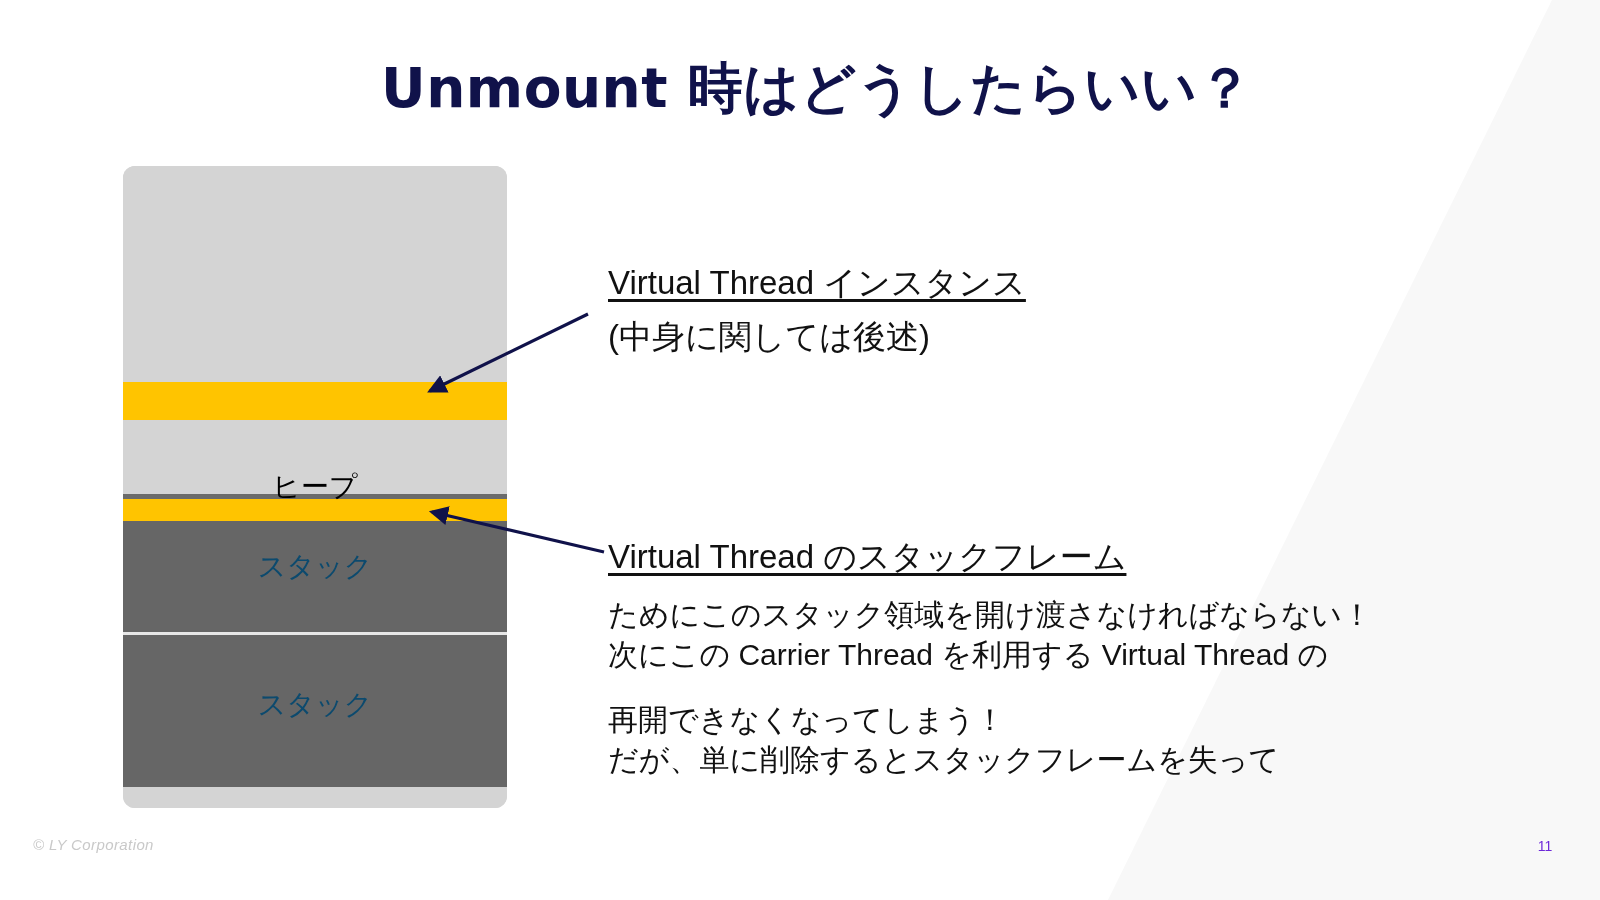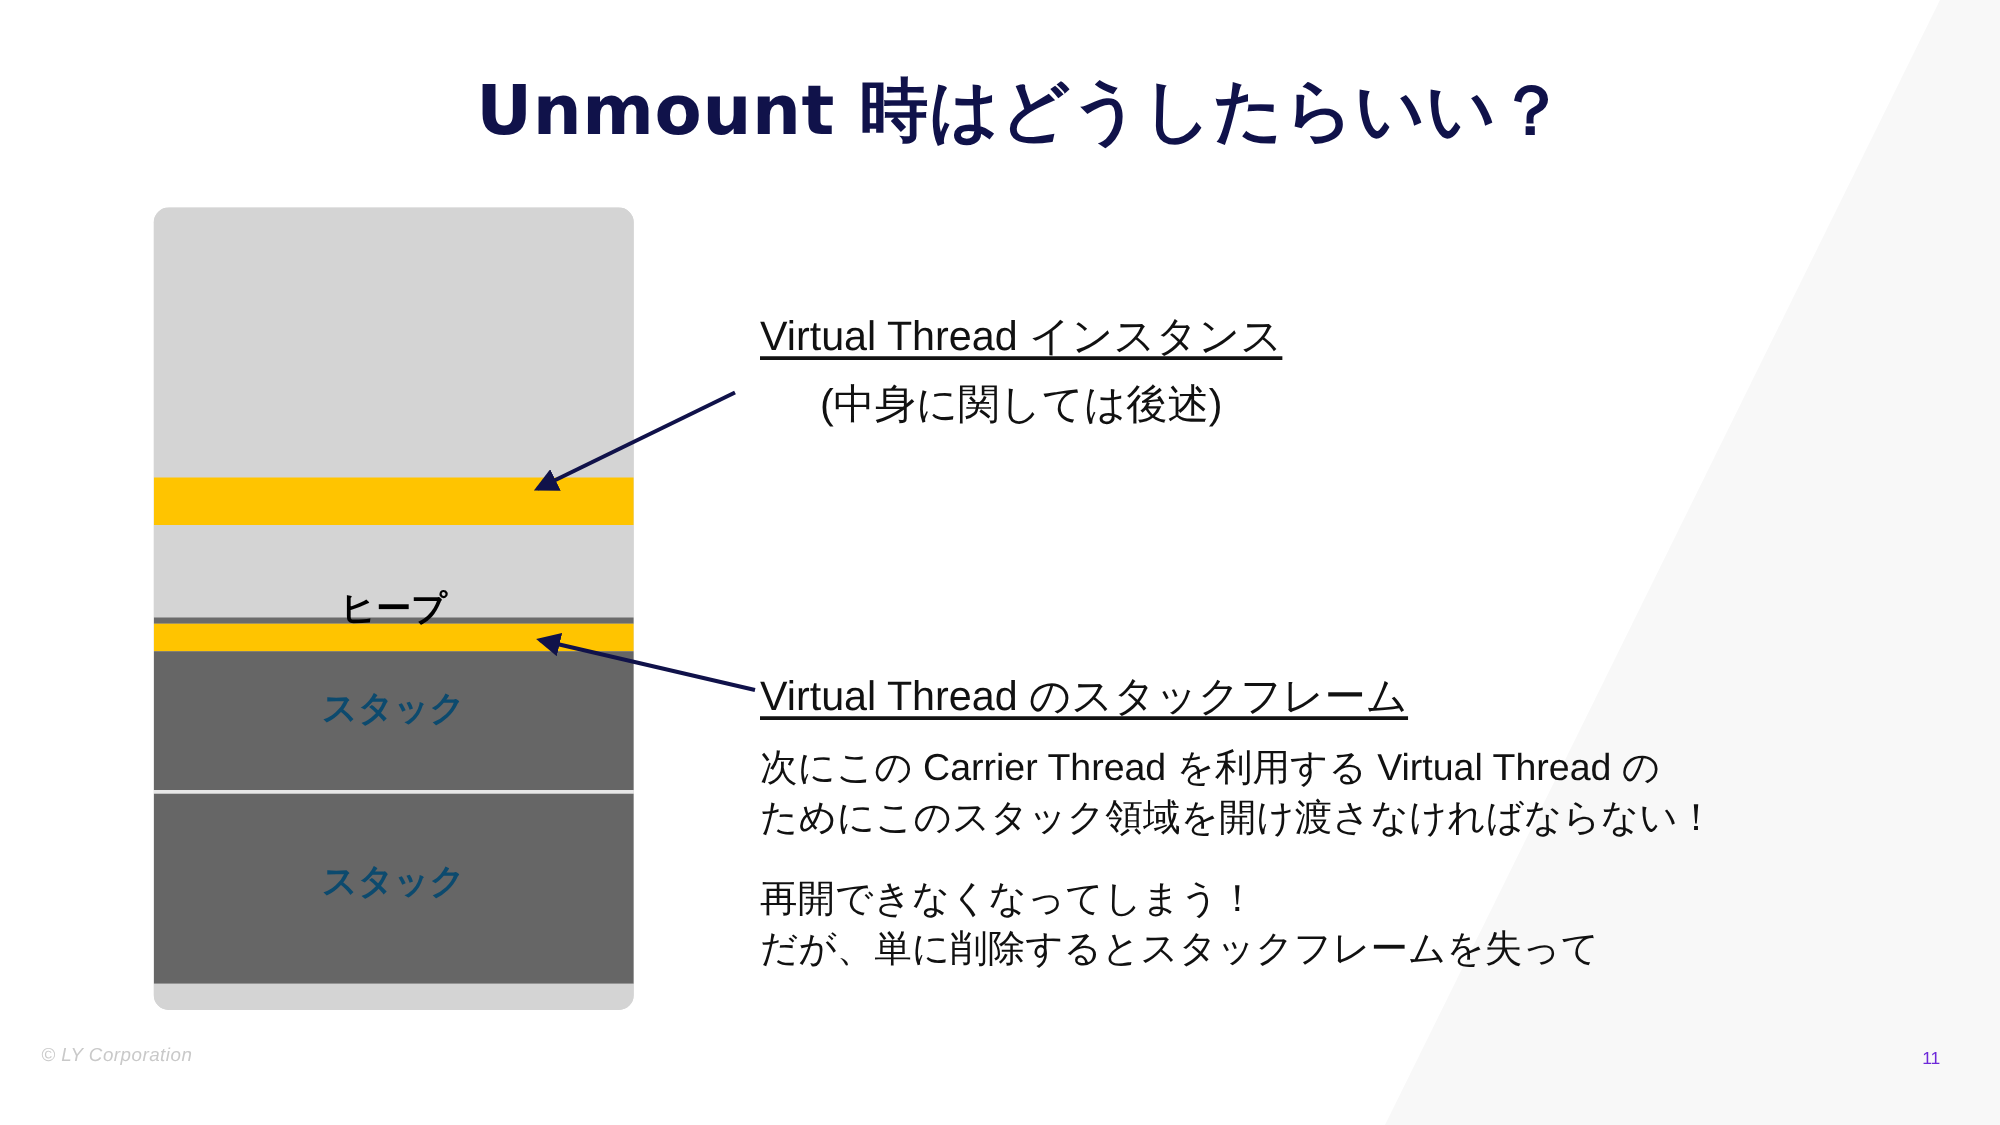"Virtual Thread インスタンス" #callout-instance { top: 248px -> 262px }
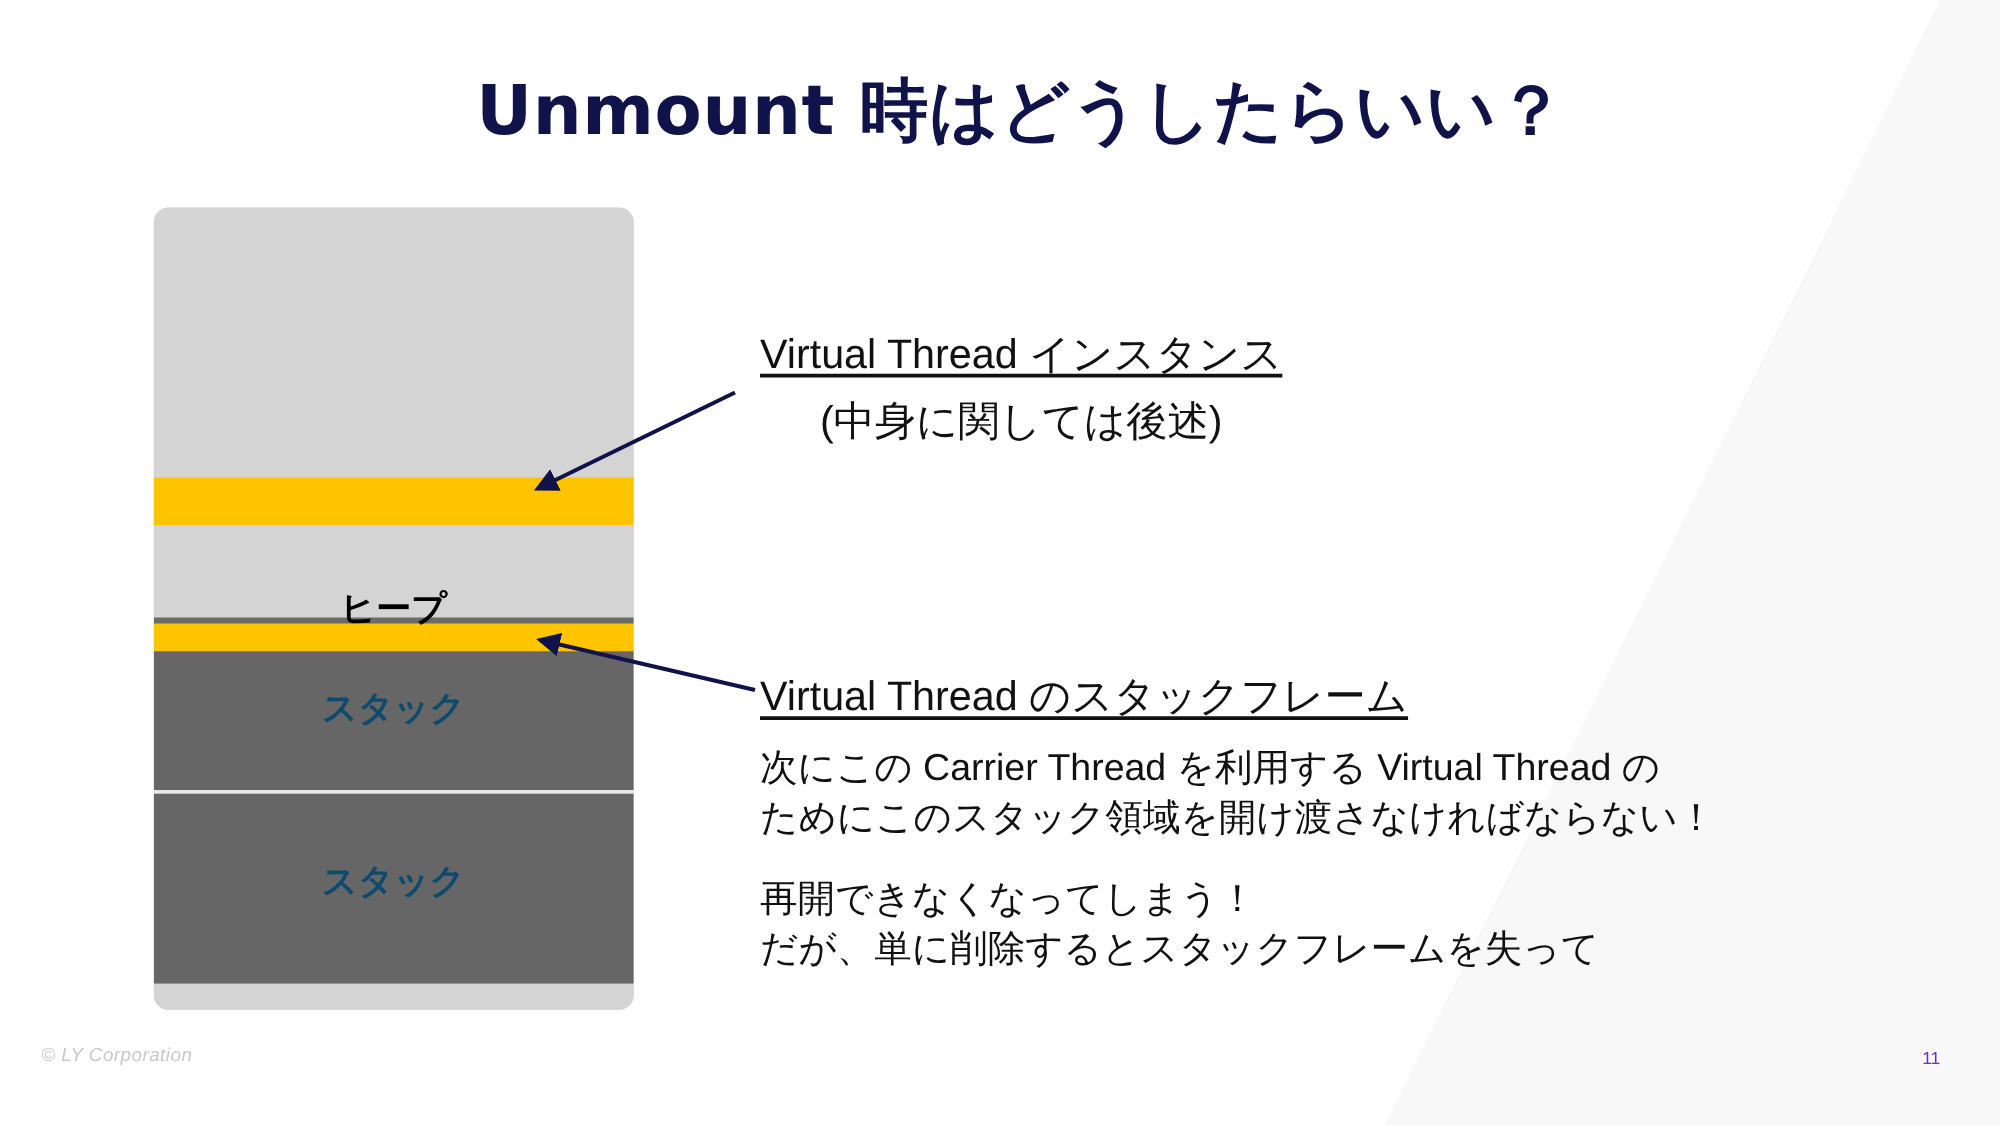"(中身に関しては後述)" #callout-instance .callout-sub { text-align: center -> none }
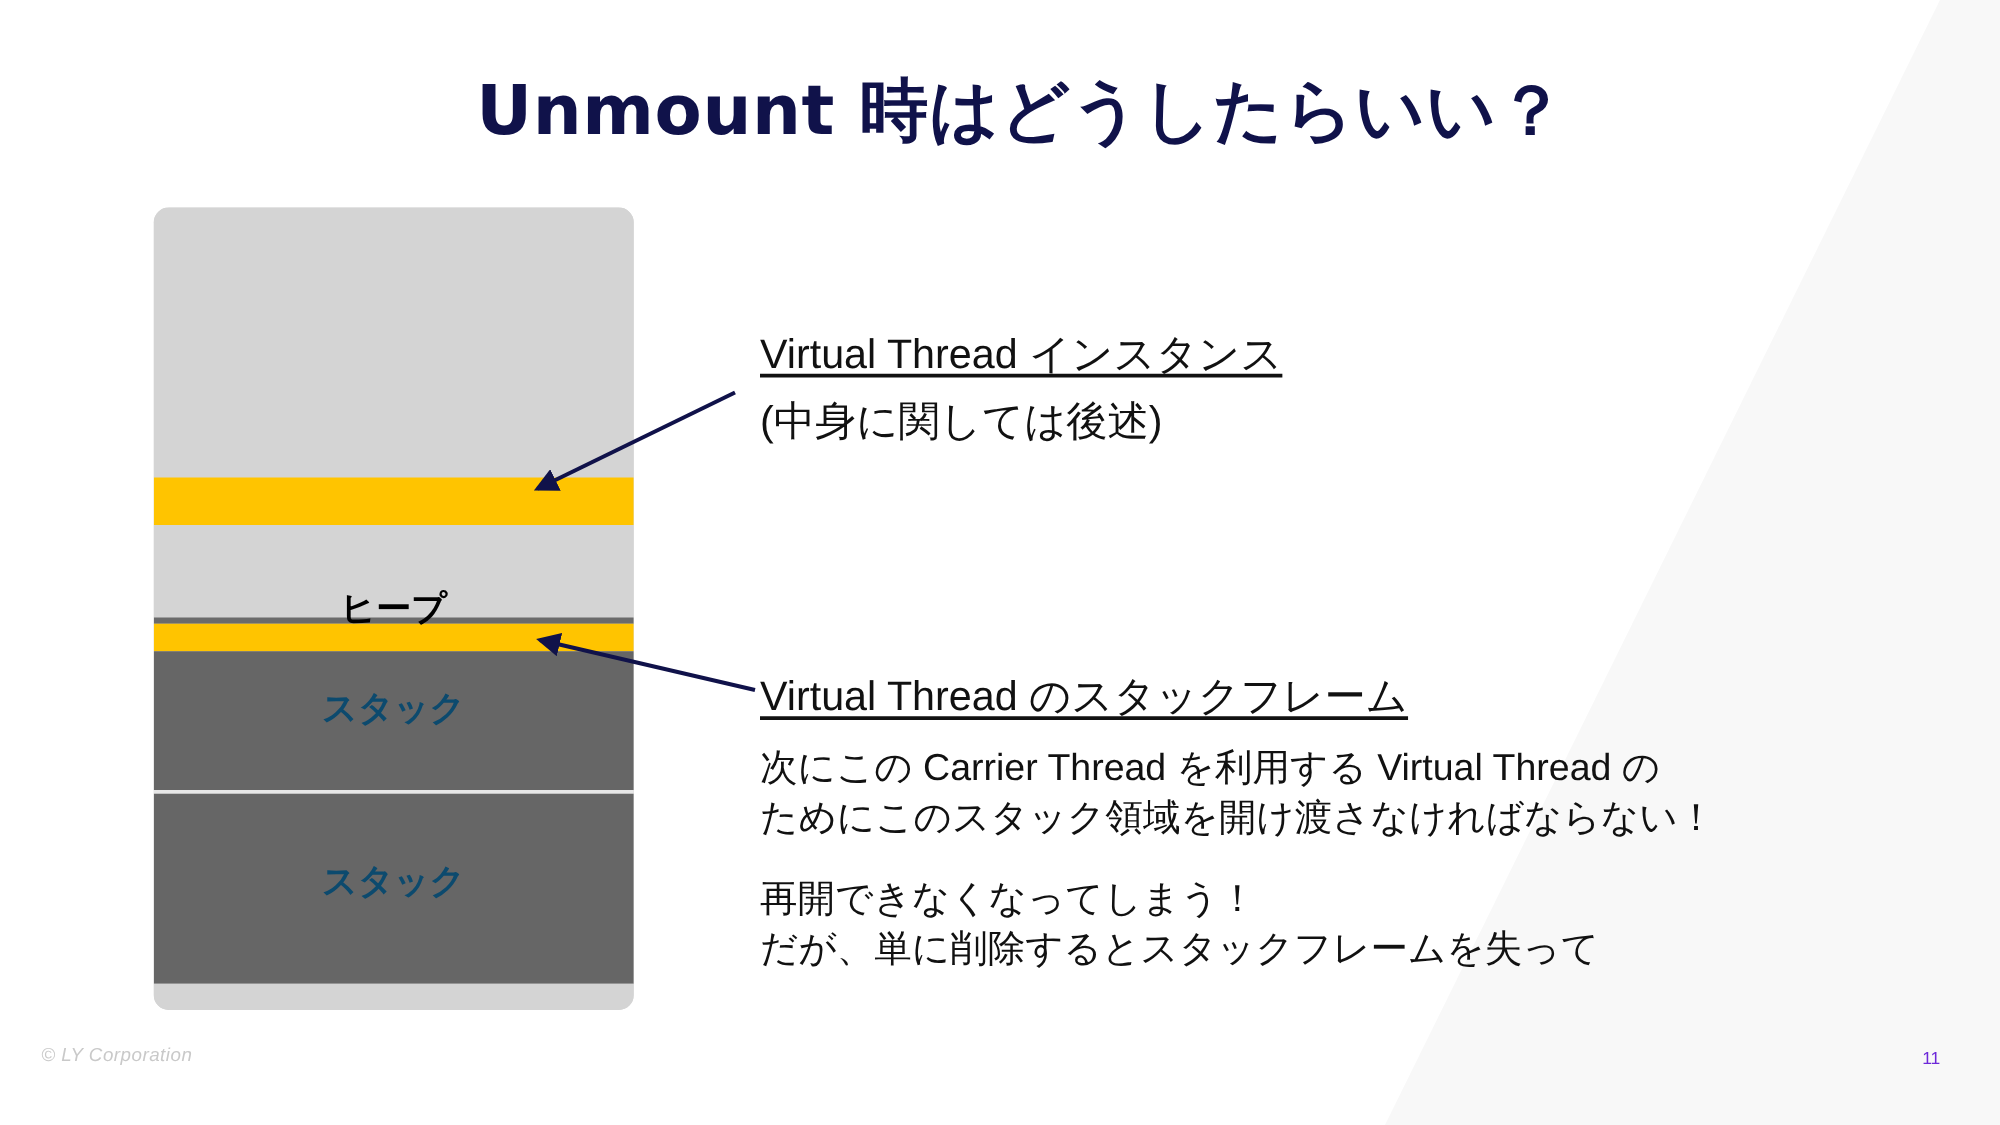"ヒープ" .mem-label { font-weight: bold -> none }
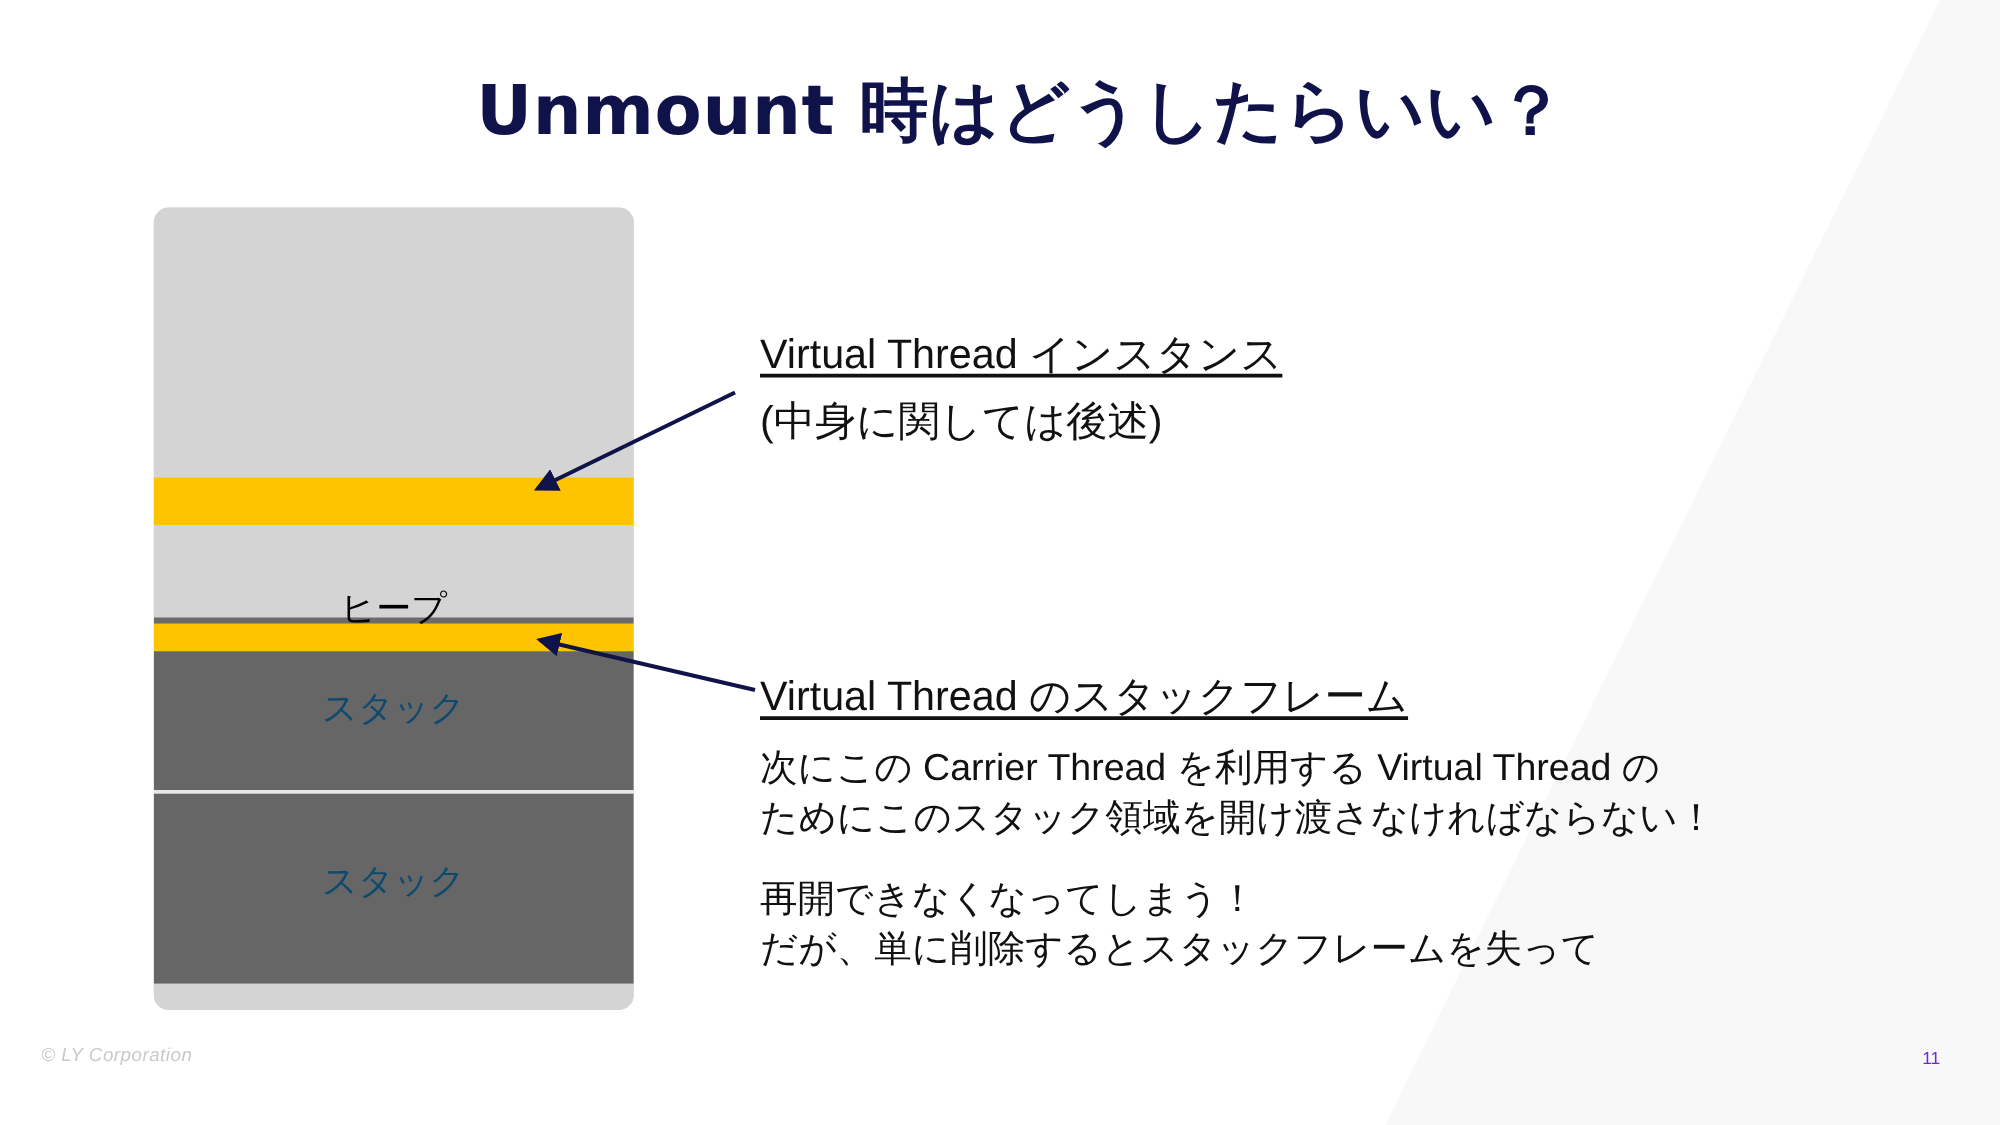"次にこの Carrier Thread を利用する Virtual" div { order: before "ためにこのスタック領域を開け渡さなければならない！" -> after "ためにこのスタック領域を開け渡さなければならない！" }
